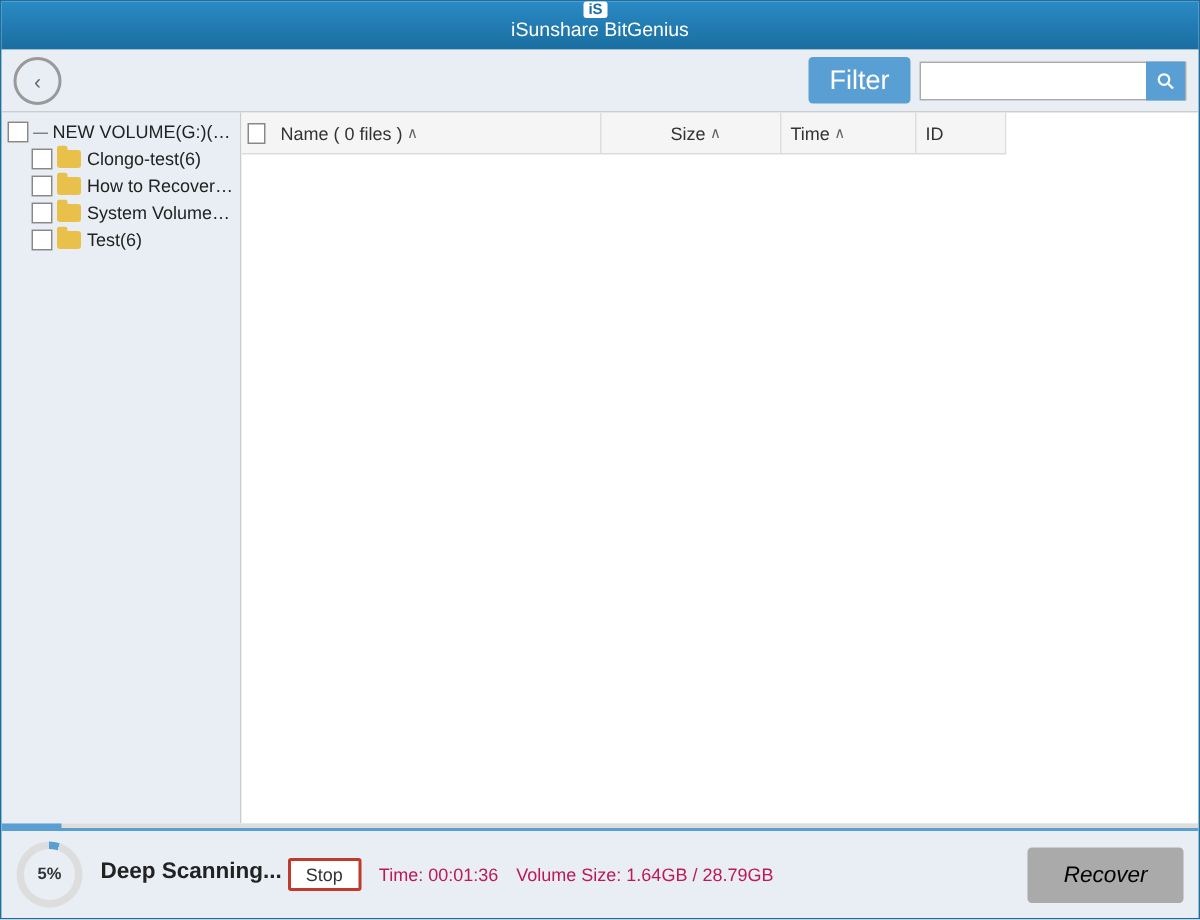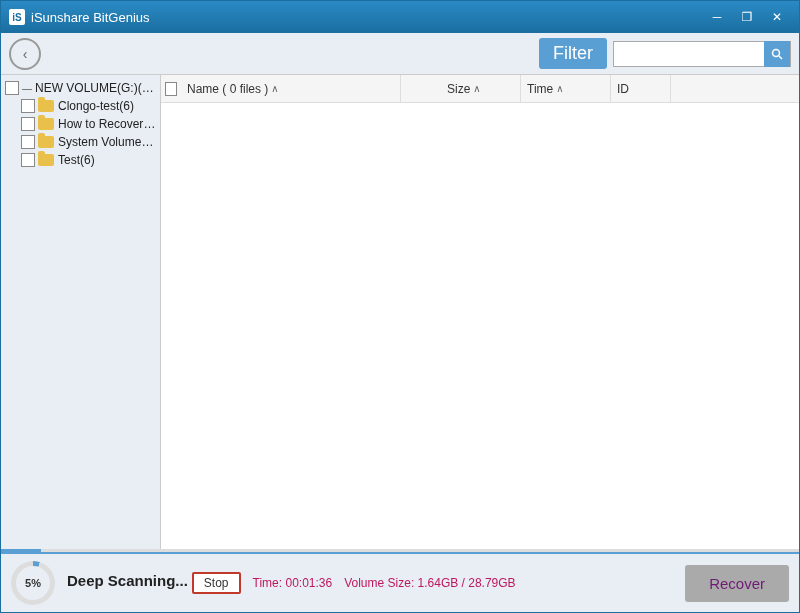"iS" .title-bar { flex-direction: none -> column }
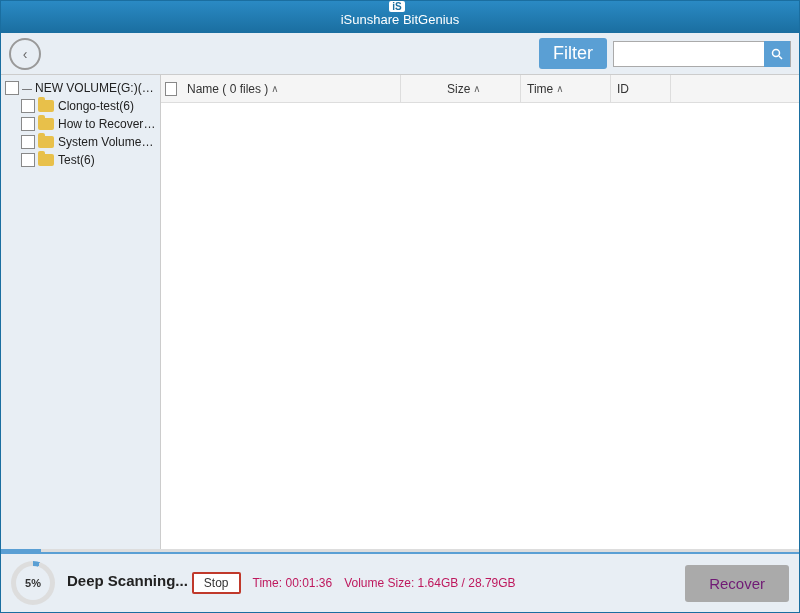"Name ( 0 files )" .content-area { flex-direction: column -> row }
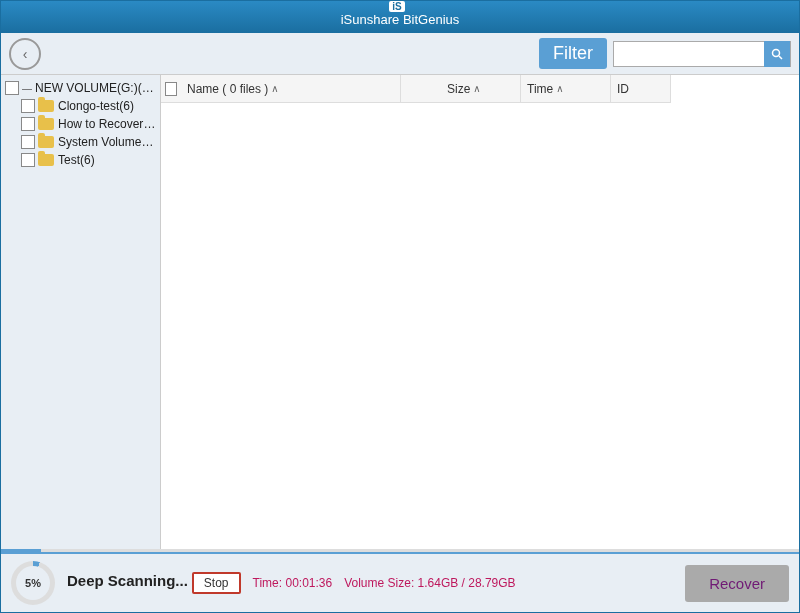"Recover" .recover-btn { color: #701a75 -> #000000; font-style: none -> italic }
